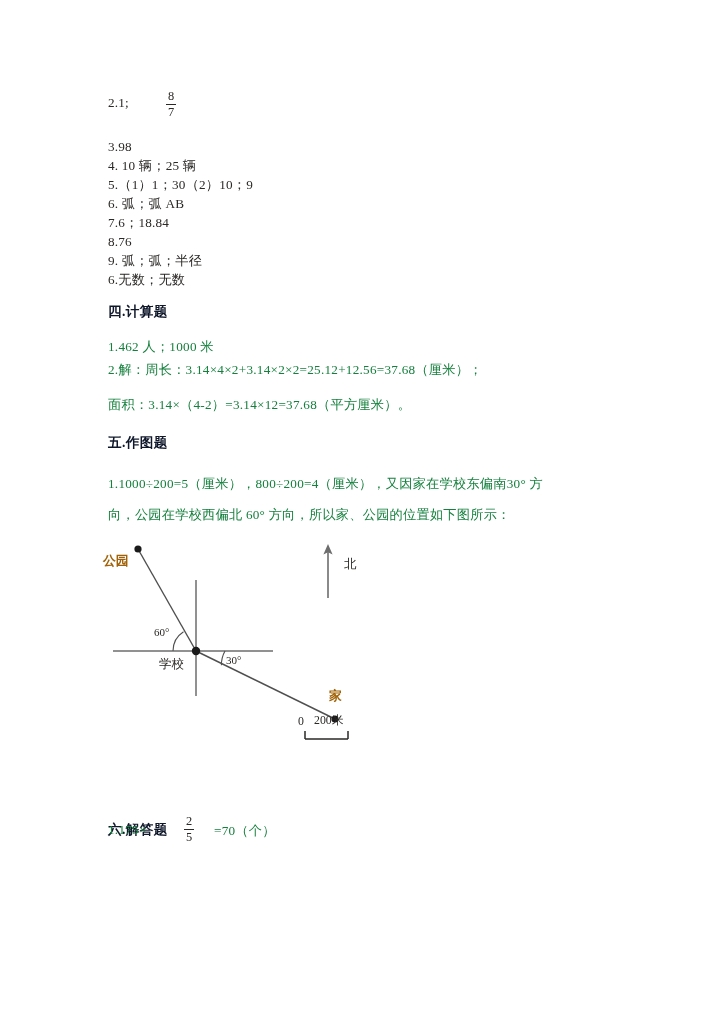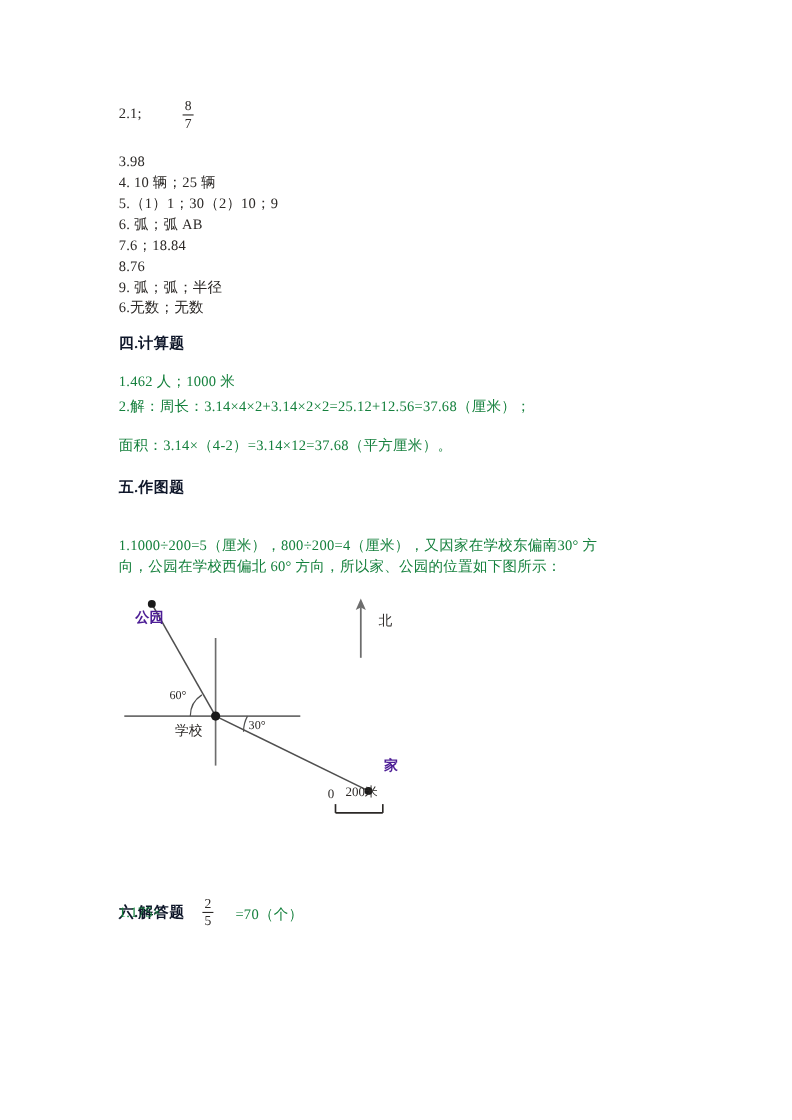"1.1000÷200=5（厘米），800÷200=4（厘米），又因家在学校东偏南" div.para { top: 487px -> 475px }
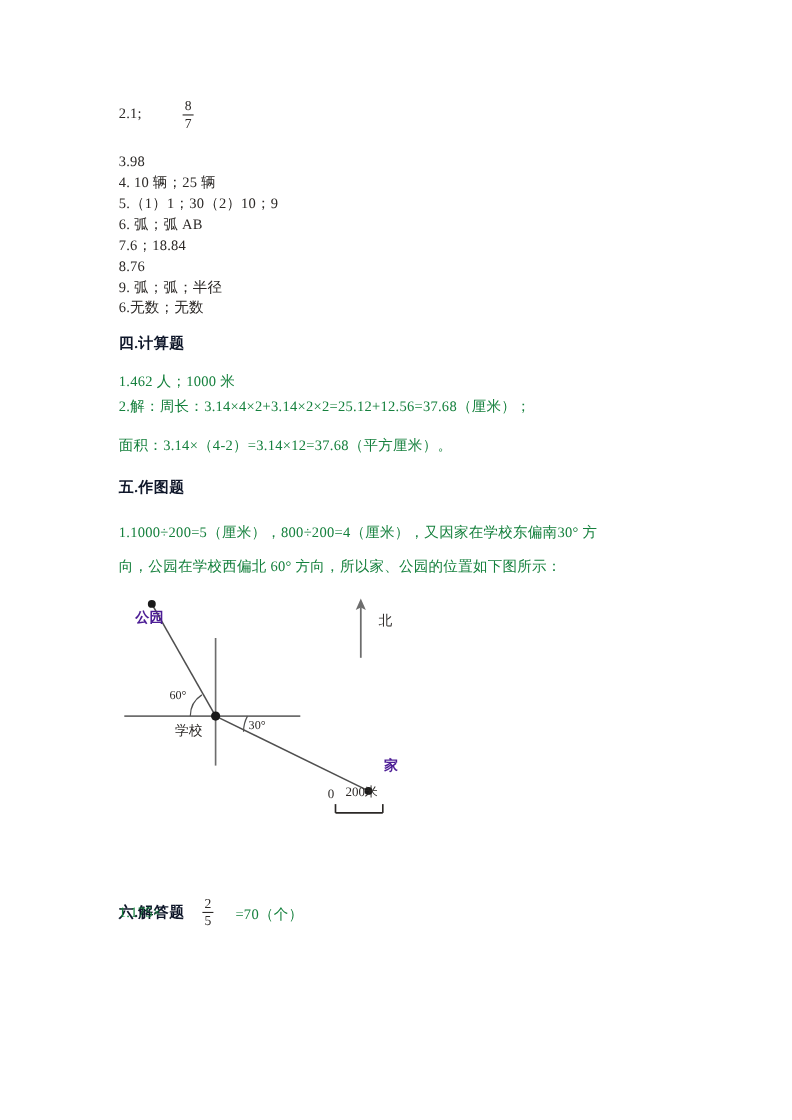"公园" .dg-label.red { color: #4c1d95 -> #a16207; margin-left: 20px -> none }
